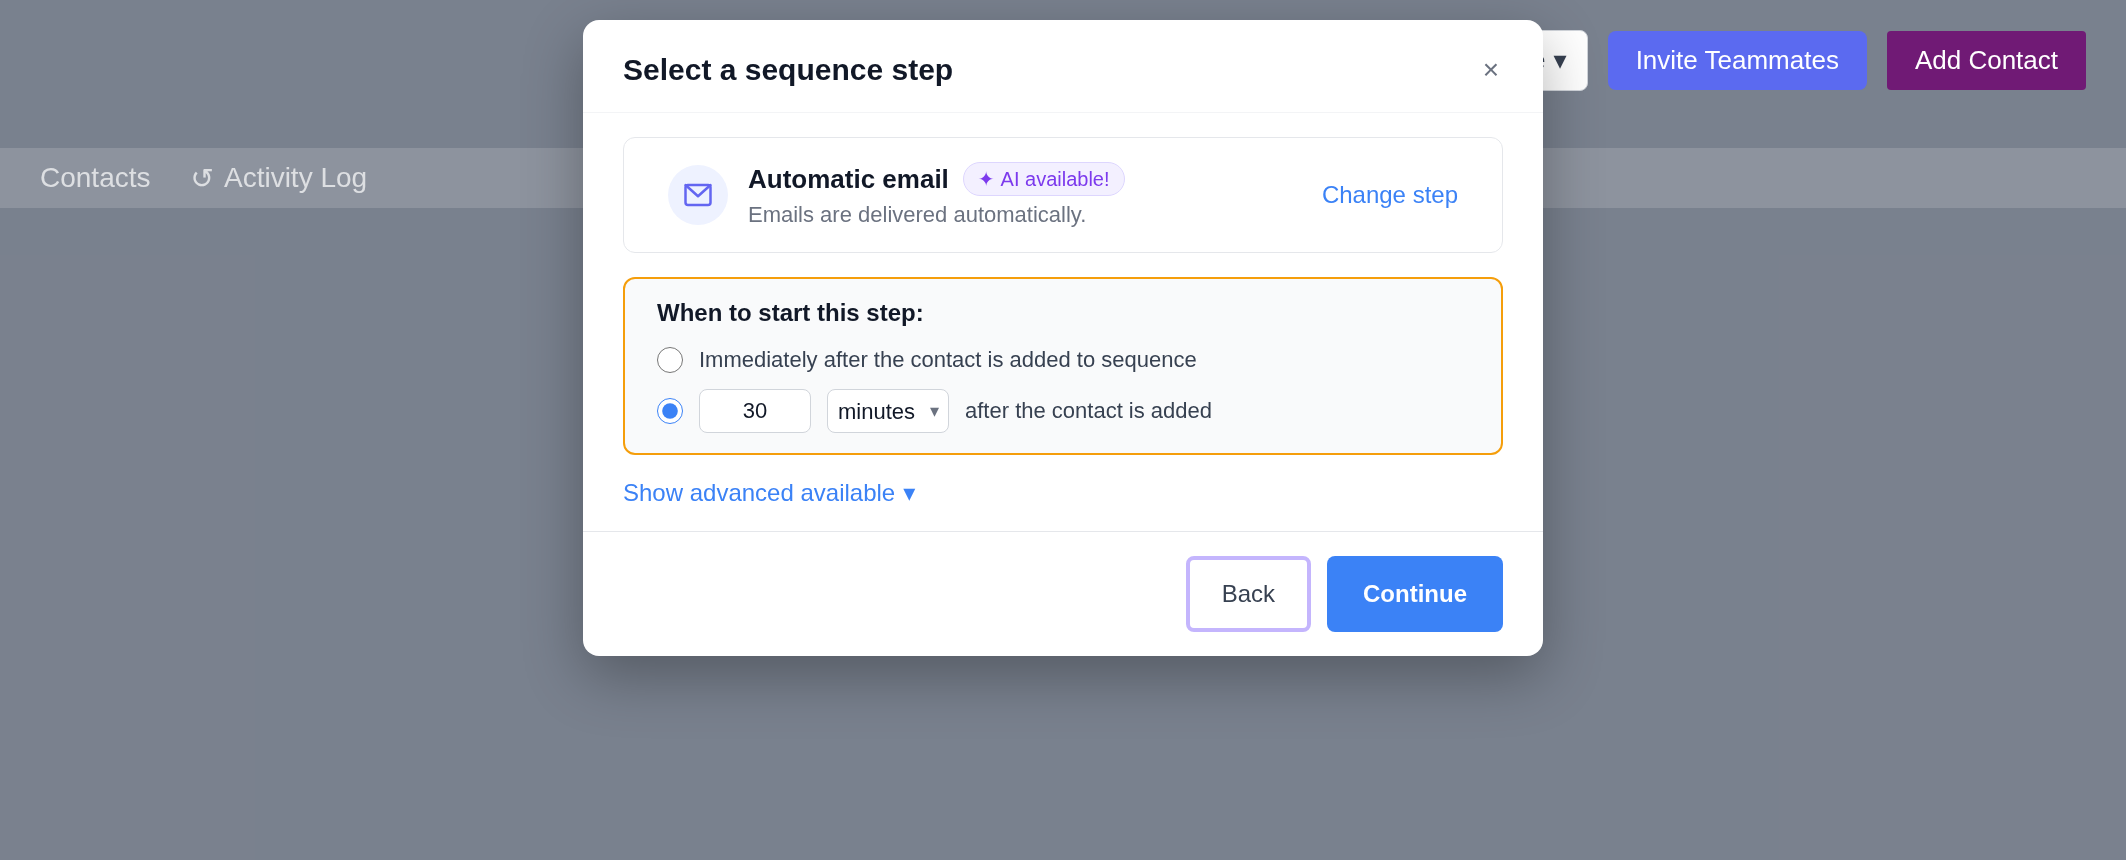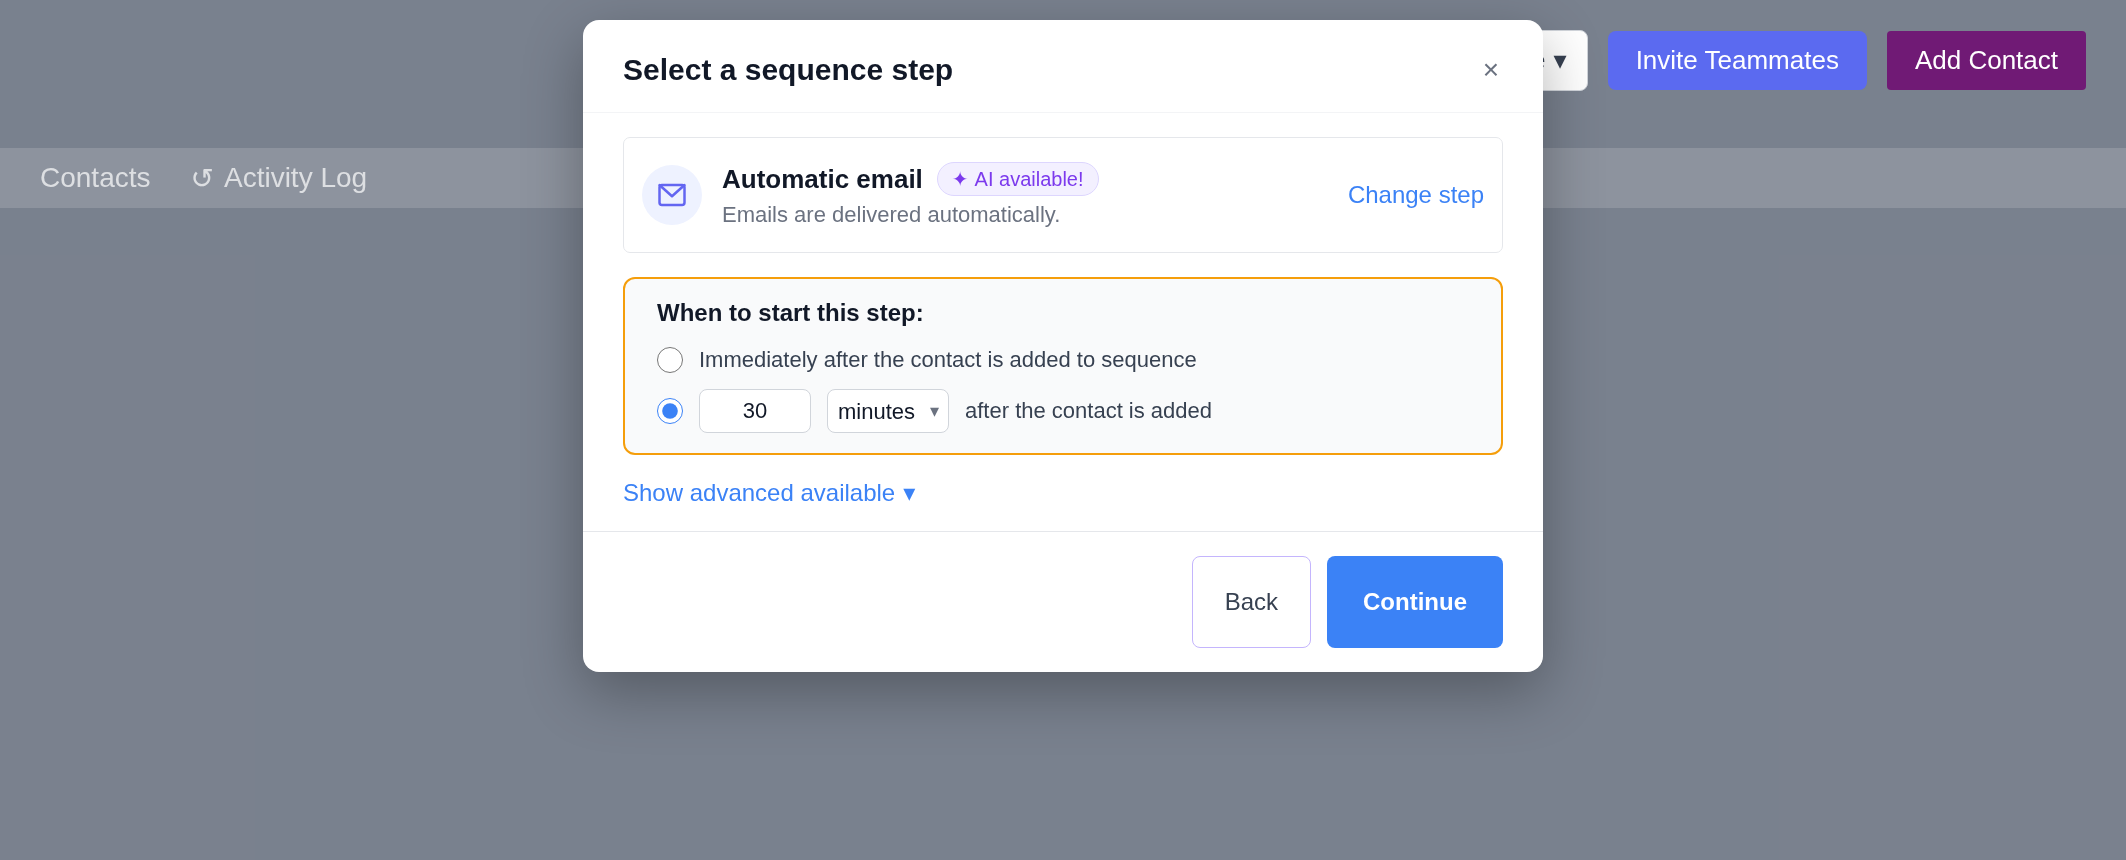"Automatic email" .step-card { border-radius: 7px -> 12px; padding: 24px 18px -> 24px 44px }
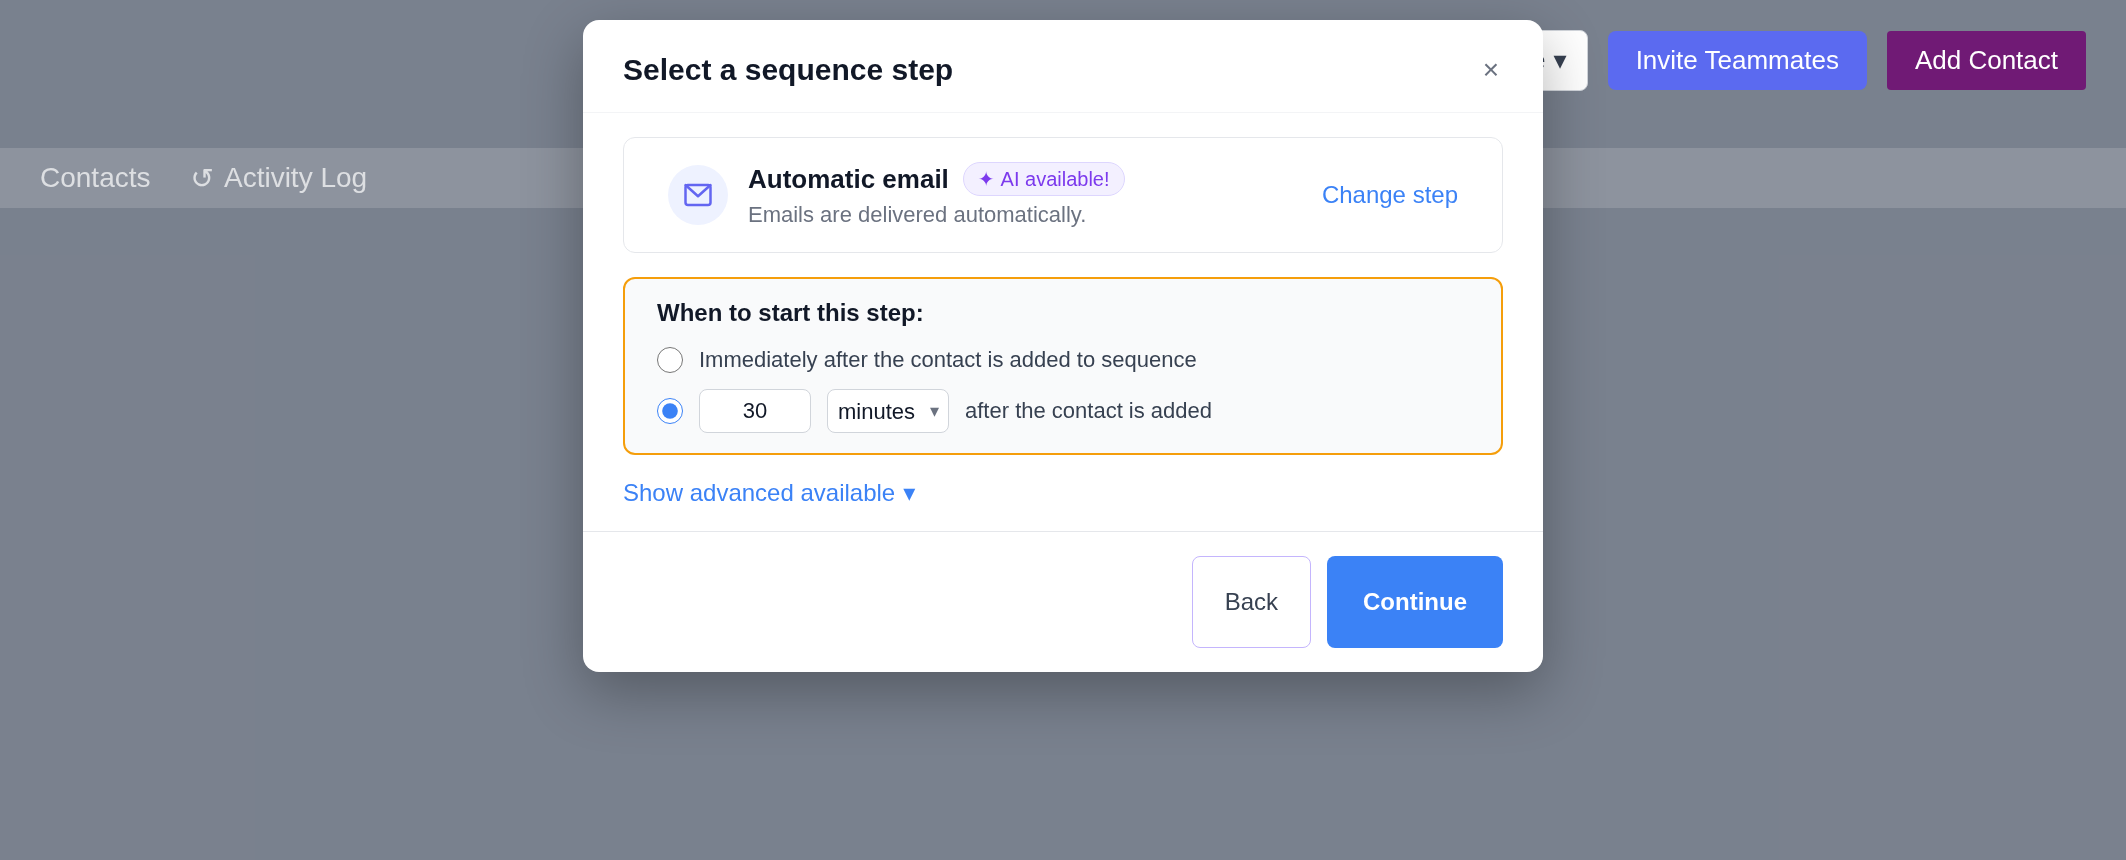"Back" .back-btn { border: 1px solid #c4b5fd -> 4px solid #c4b5fd }
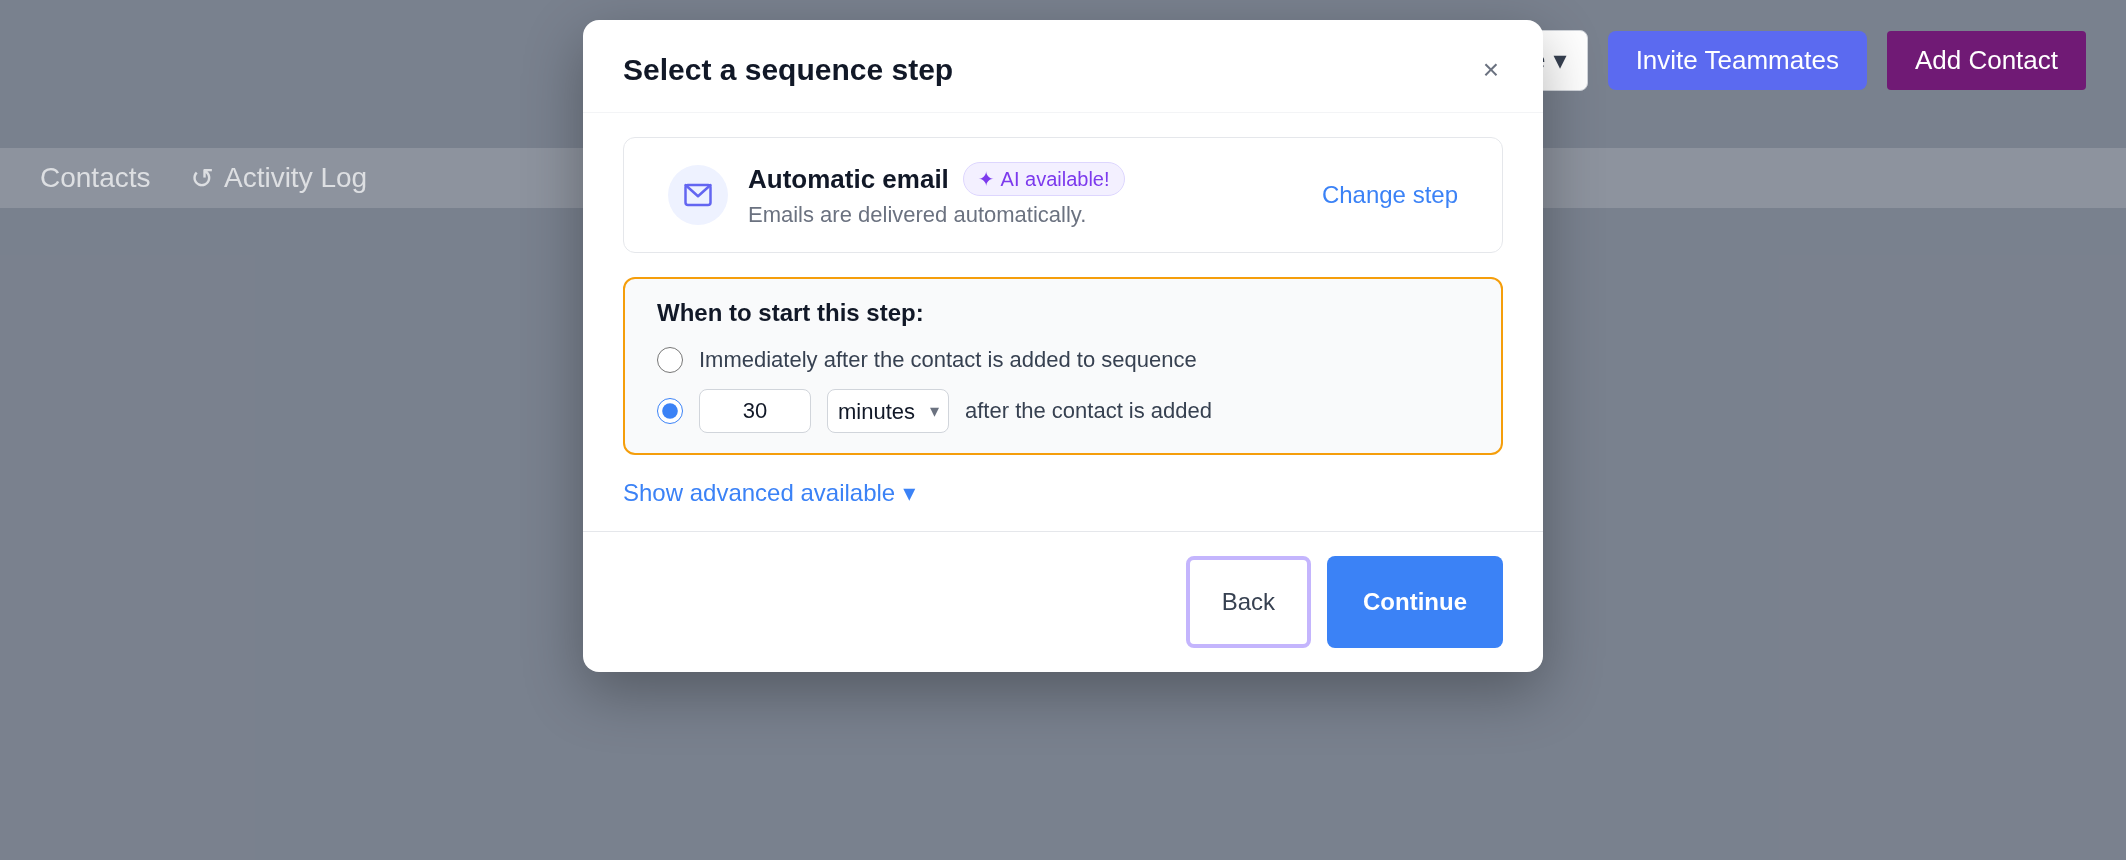"Continue" .continue-btn { padding: 32px 36px -> 24px 36px }
